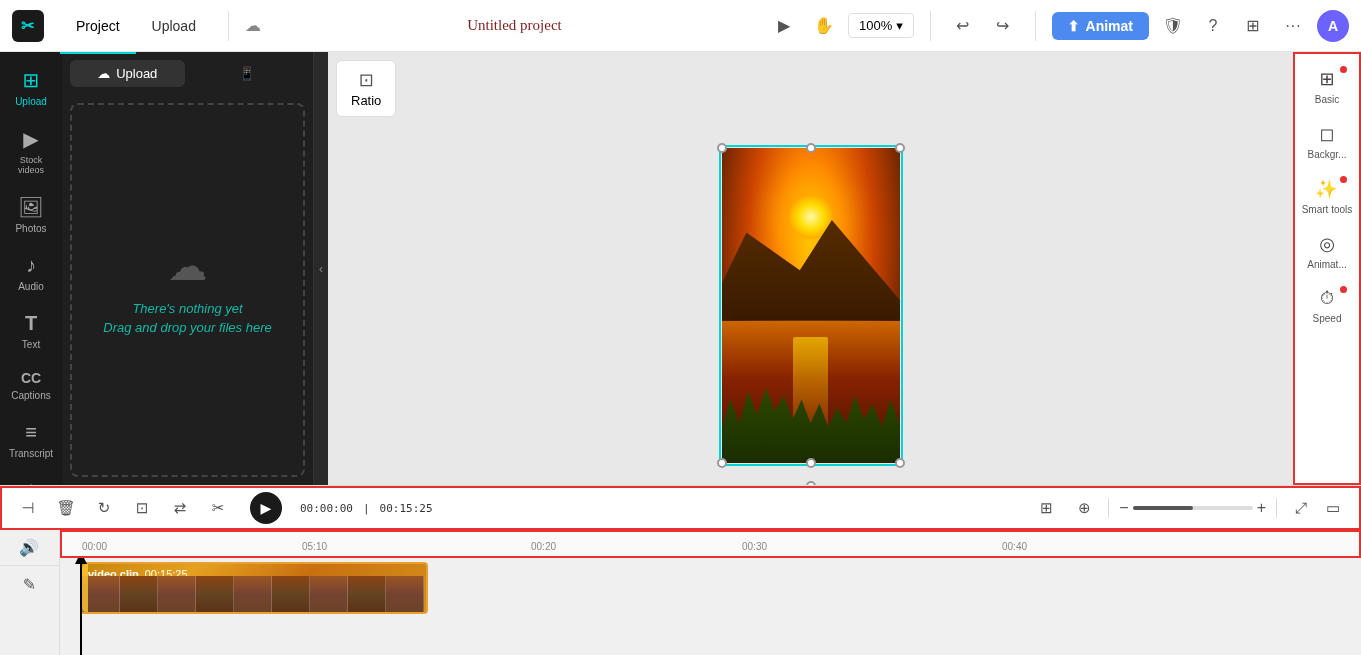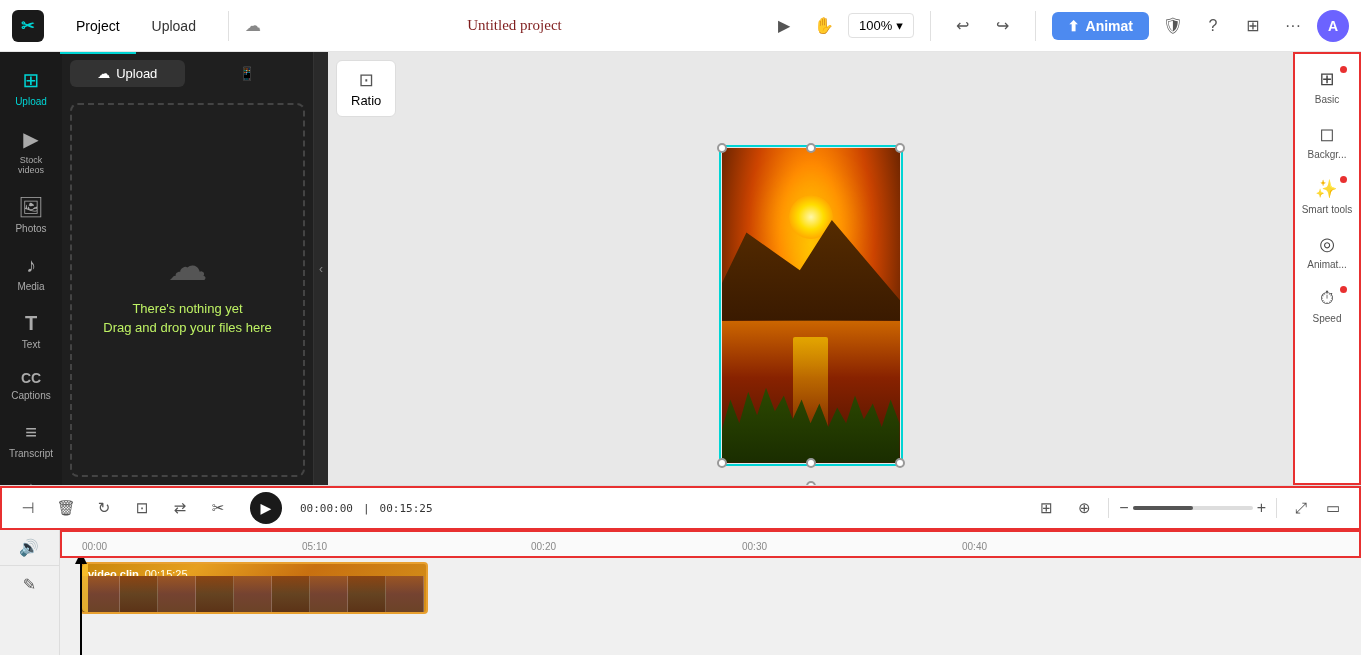"Media" span.label { text: Media -> Audio }
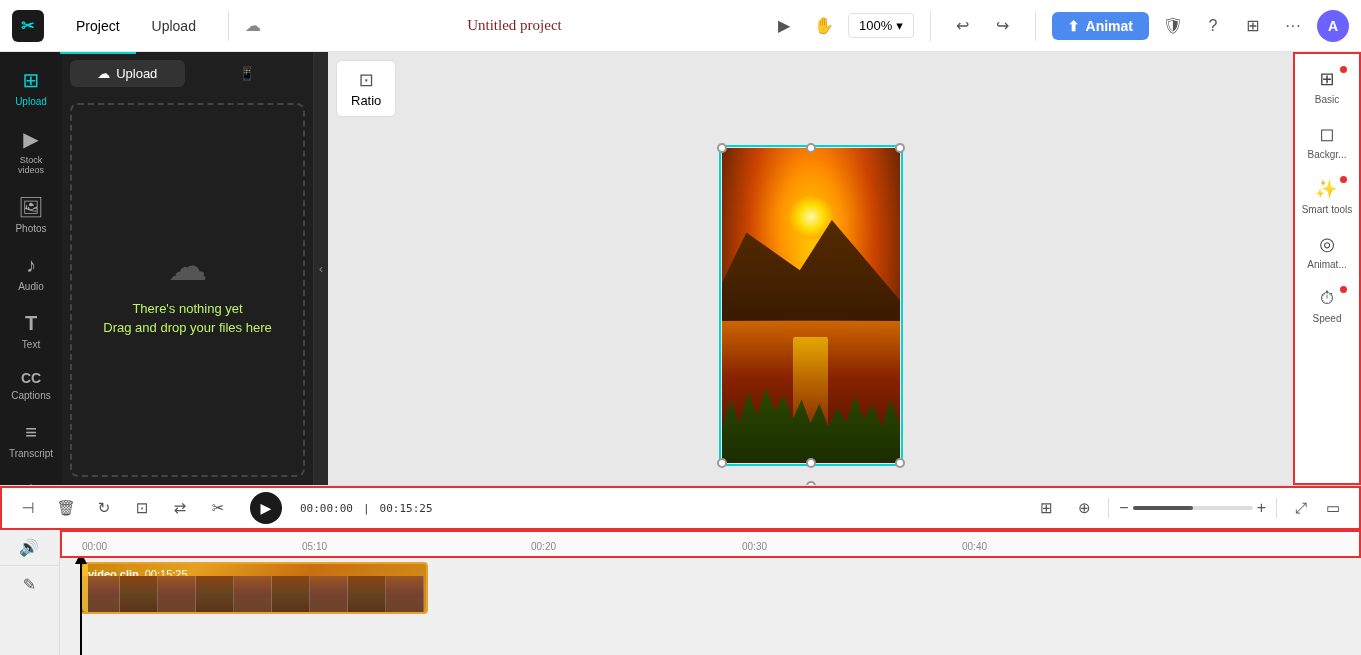"There's nothing yet" .media-drop-text { color: #bef264 -> #14b8a6; font-style: none -> italic }
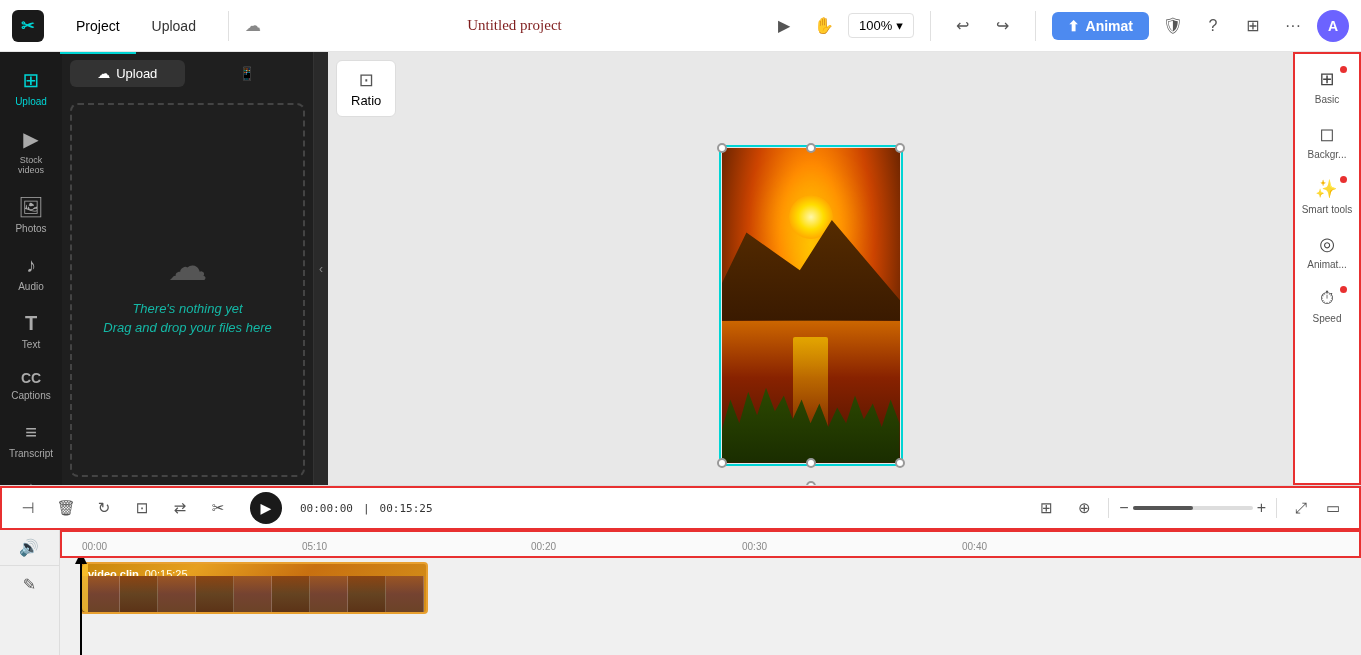"00:40" span.ruler-mark { left: 900px -> 940px }
